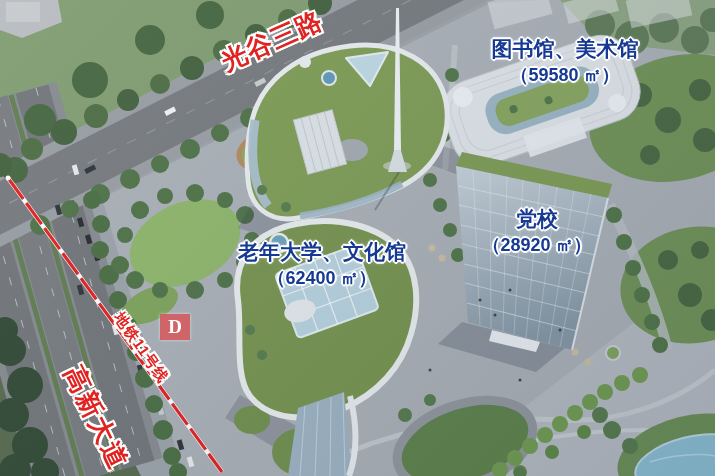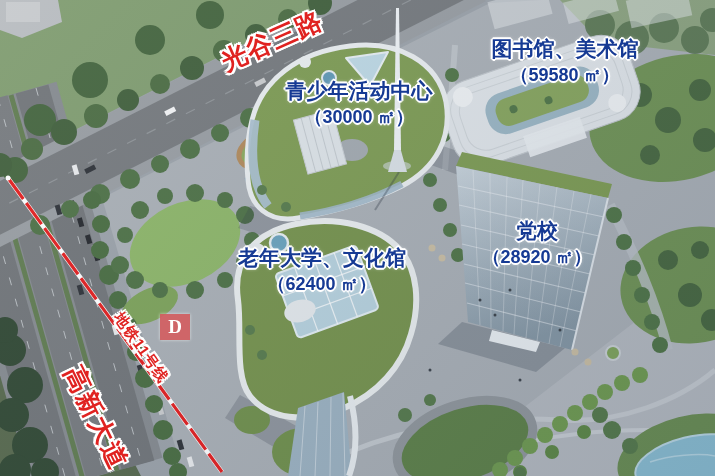"青少年活动中心" div.bld { html: <div> <div>青少年活动中心</div> <div>（30000 ㎡）</div> </div> -> none }
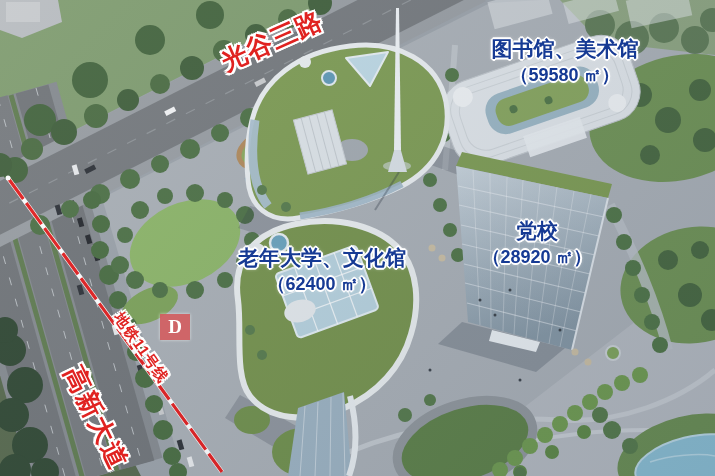"党校" div.bld { top: 244px -> 232px }
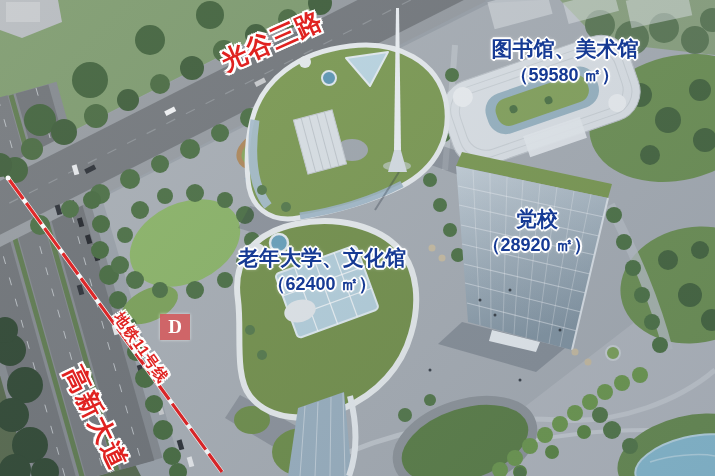"老年大学、文化馆" div.bld { top: 271px -> 265px }
